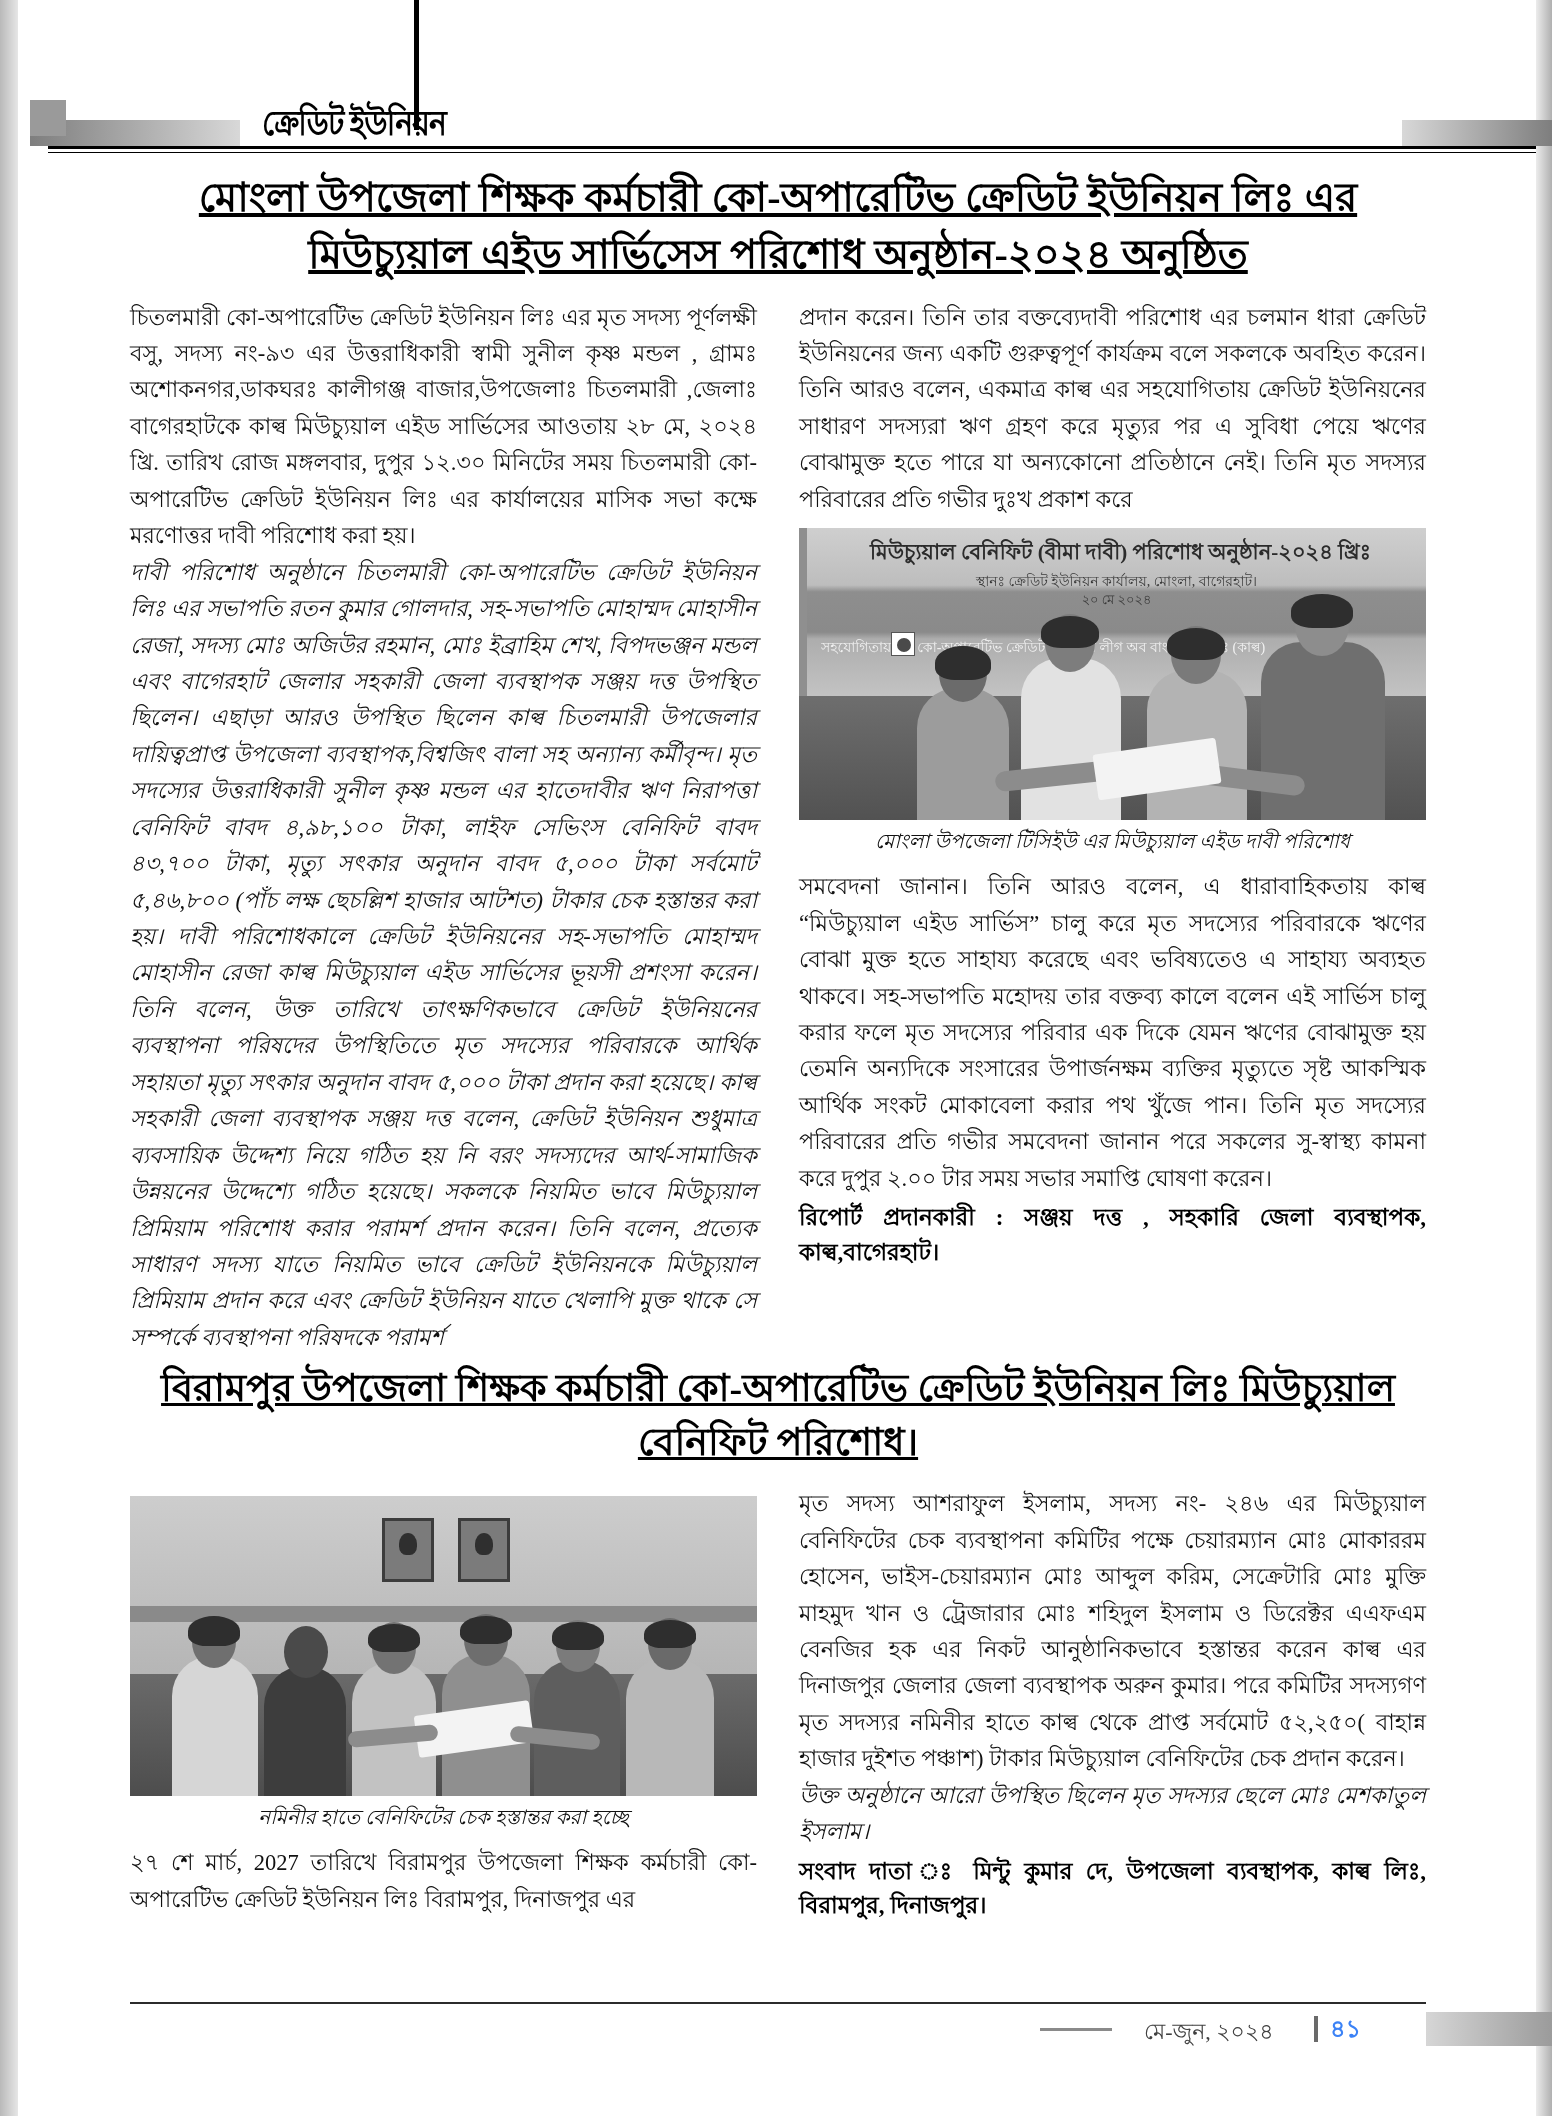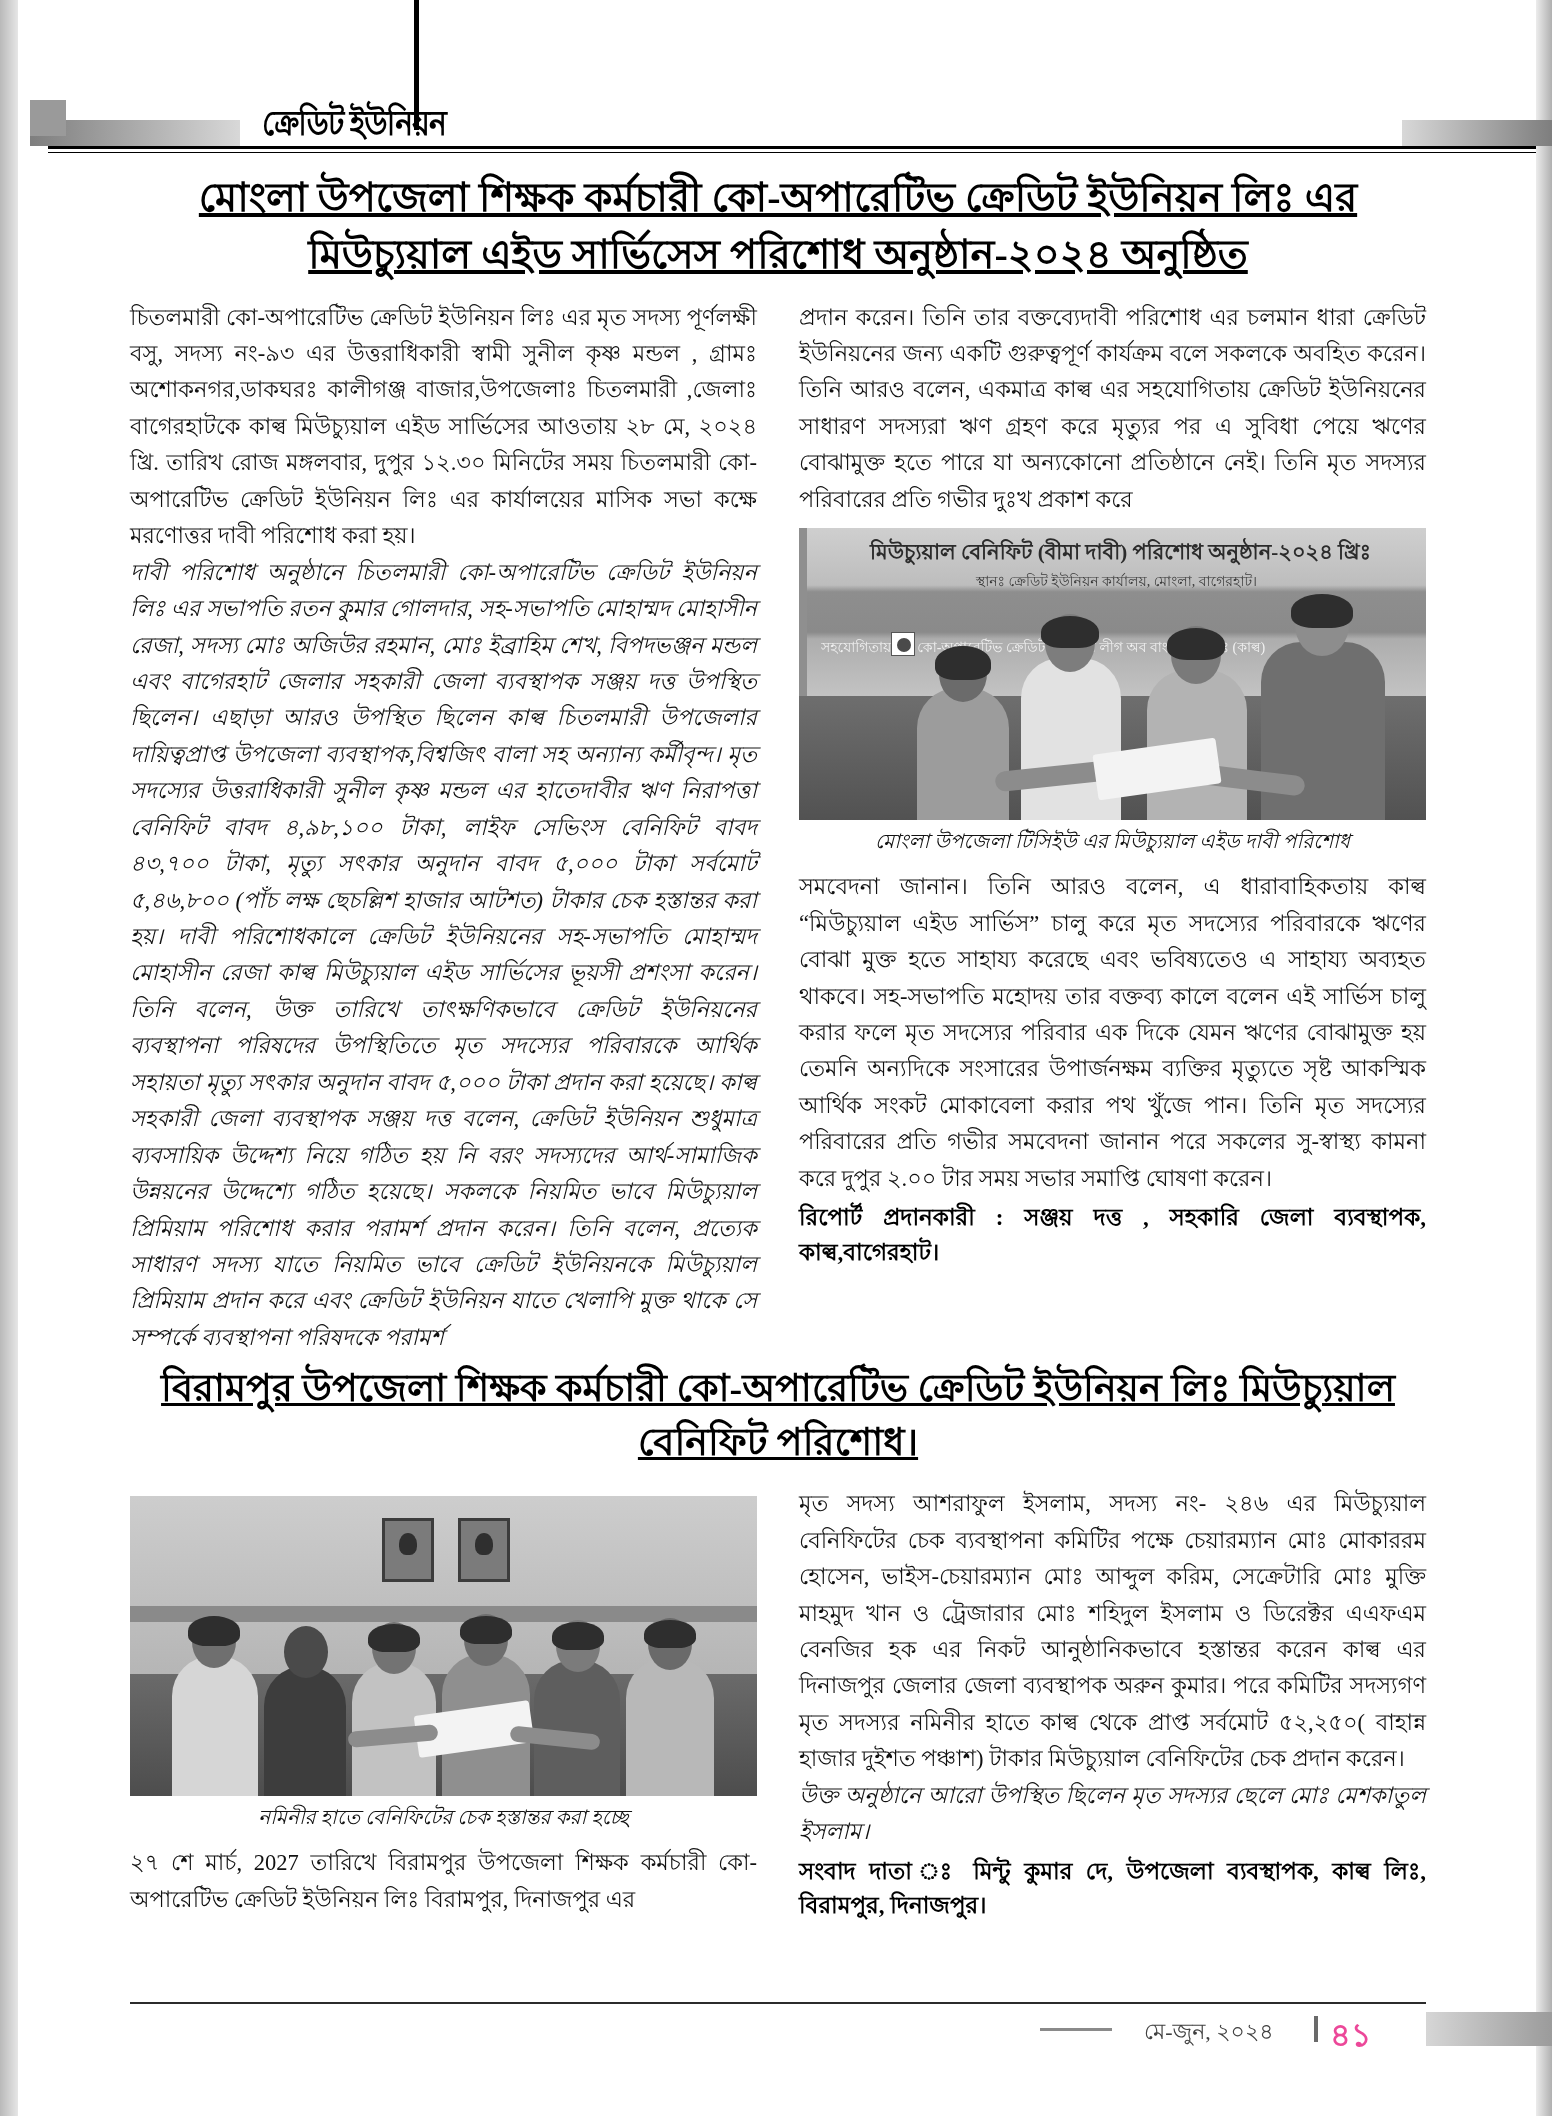"২০ মে ২০২৪" div.ph-banner-line3 { html: none -> <div>২০ মে ২০২৪</div> }
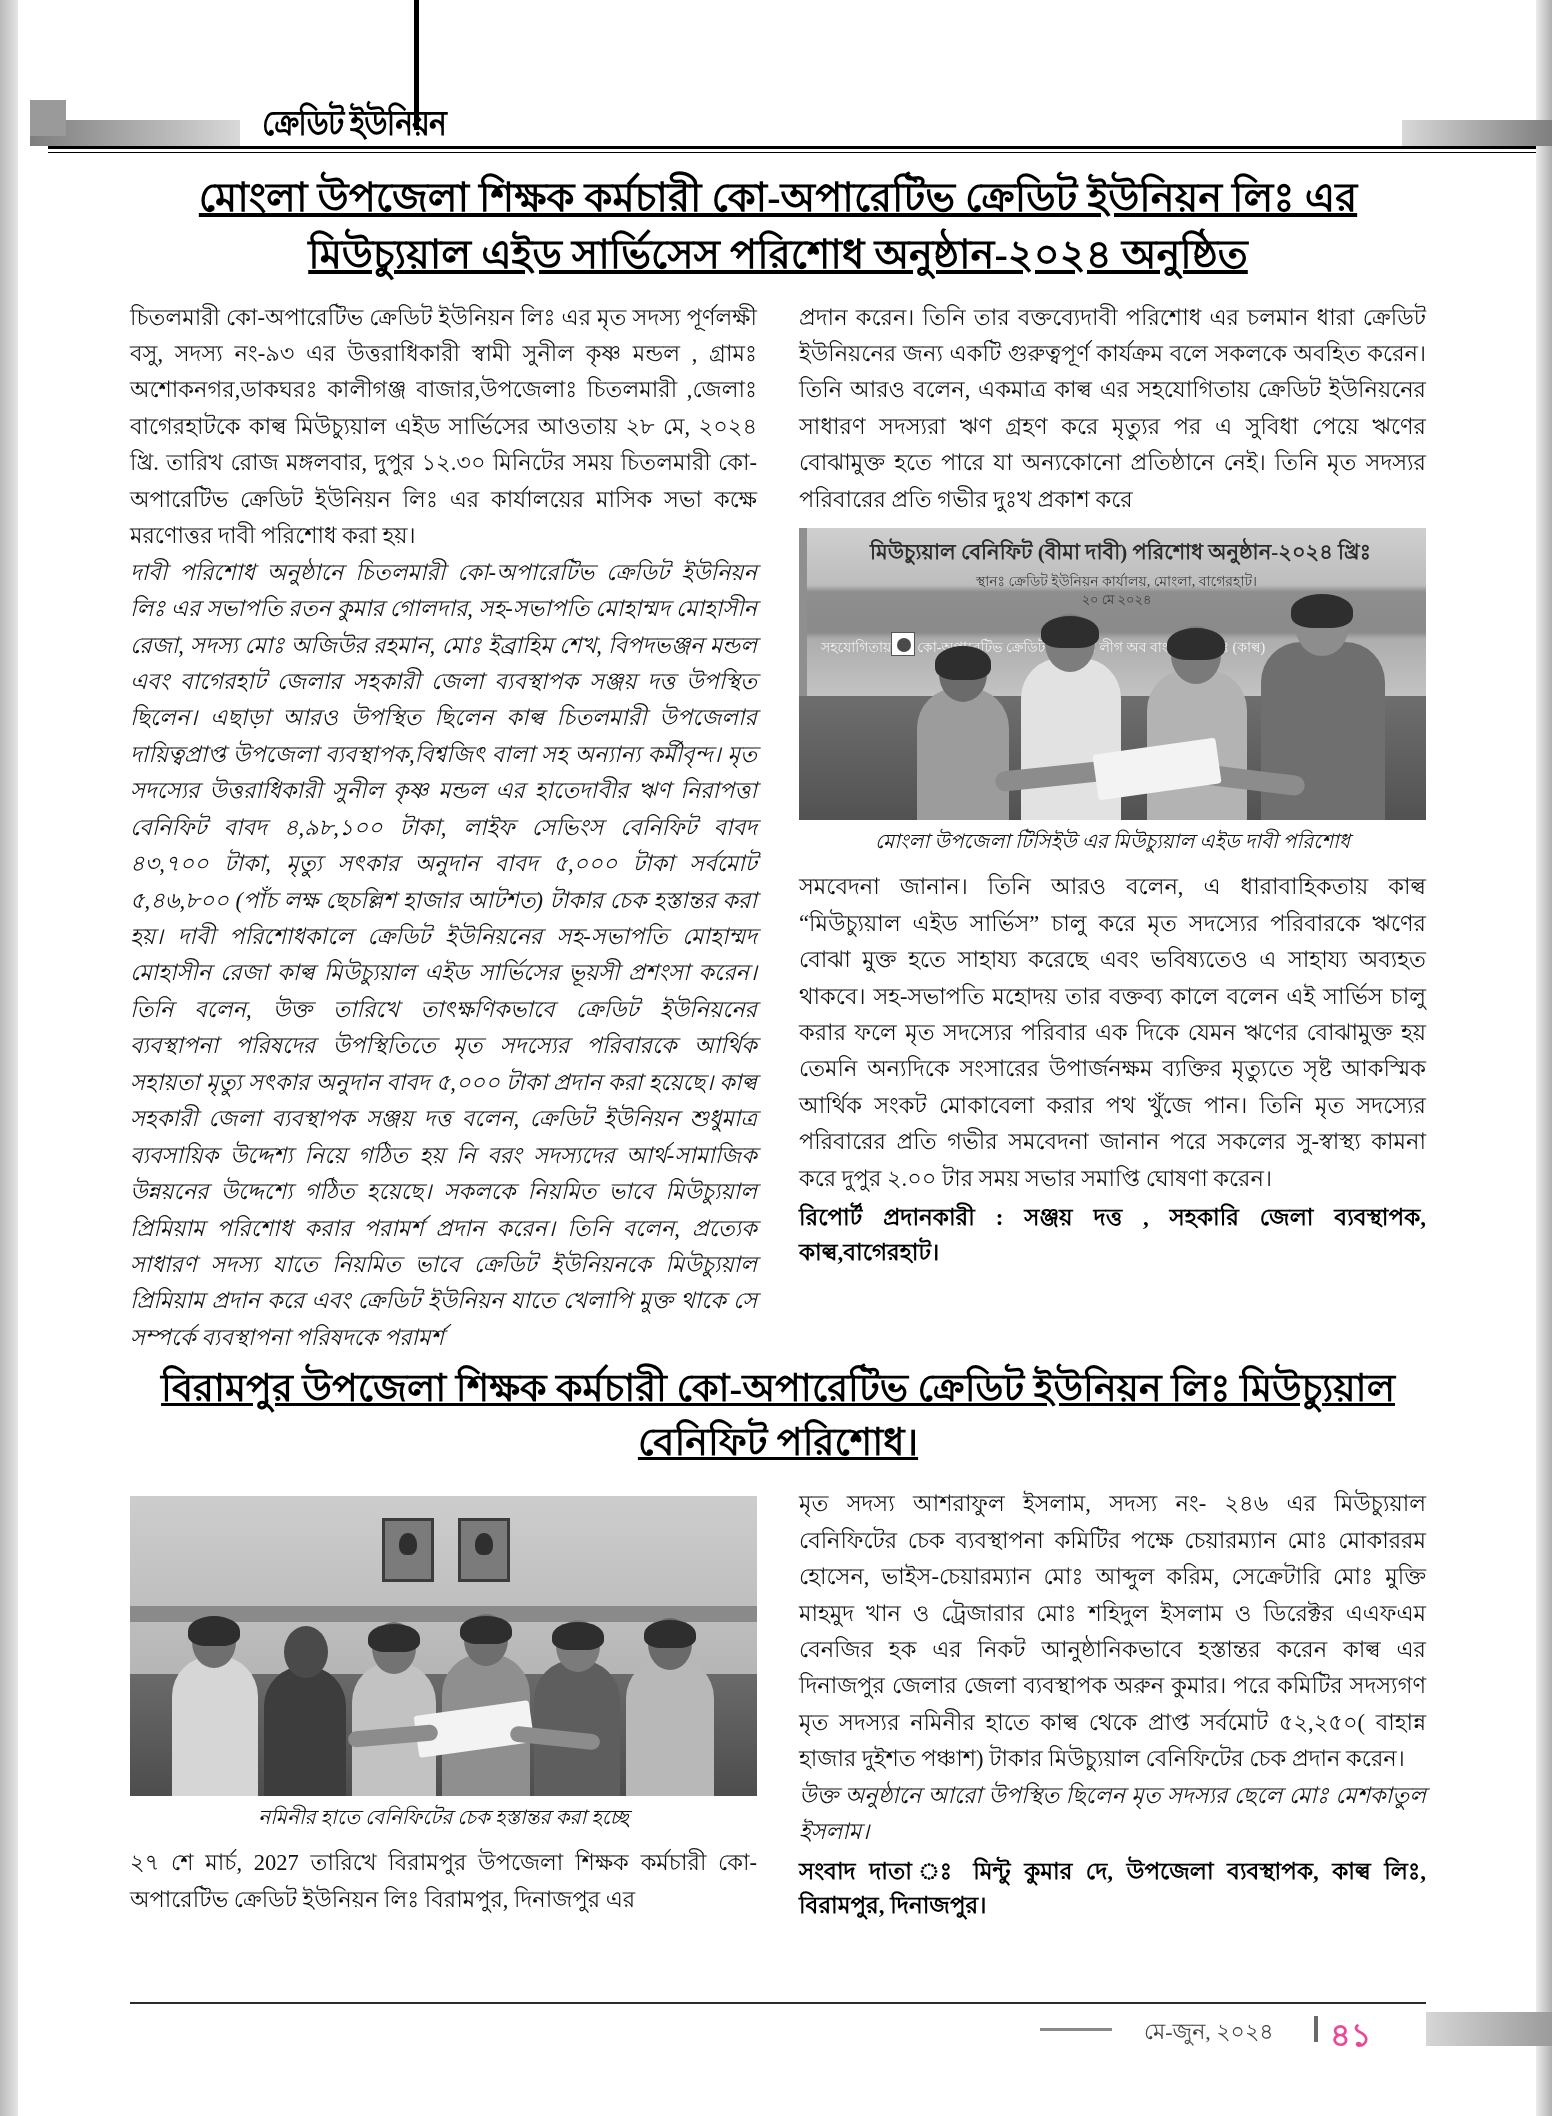"৪১" .footer-page { color: #ec4899 -> #3b82f6; font-size: 32px -> 24px }
